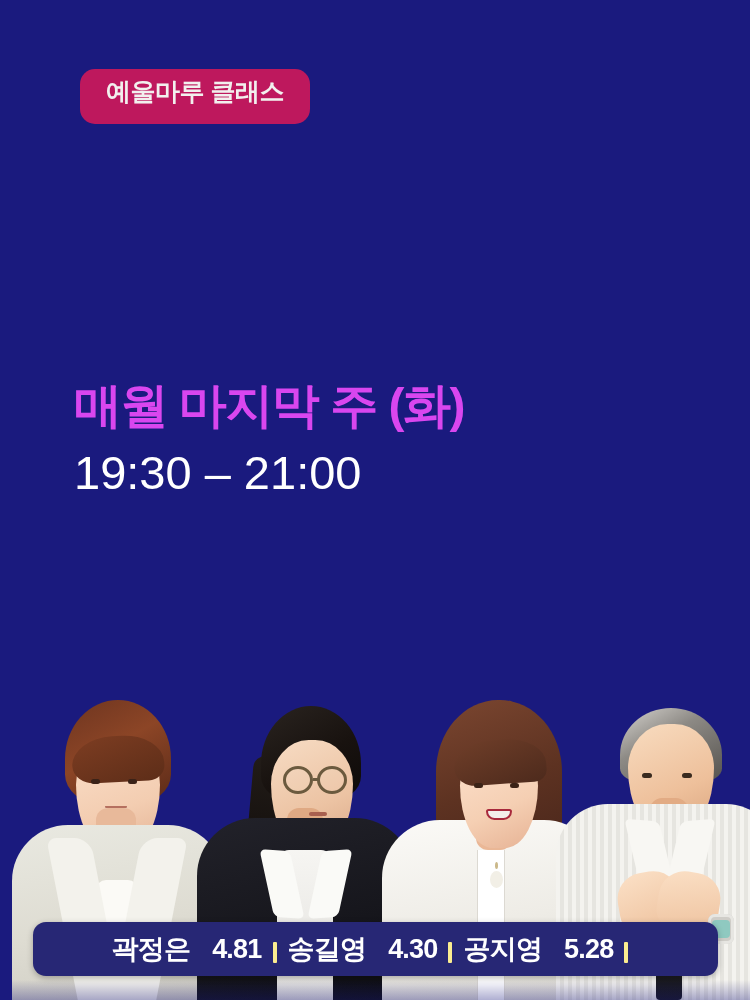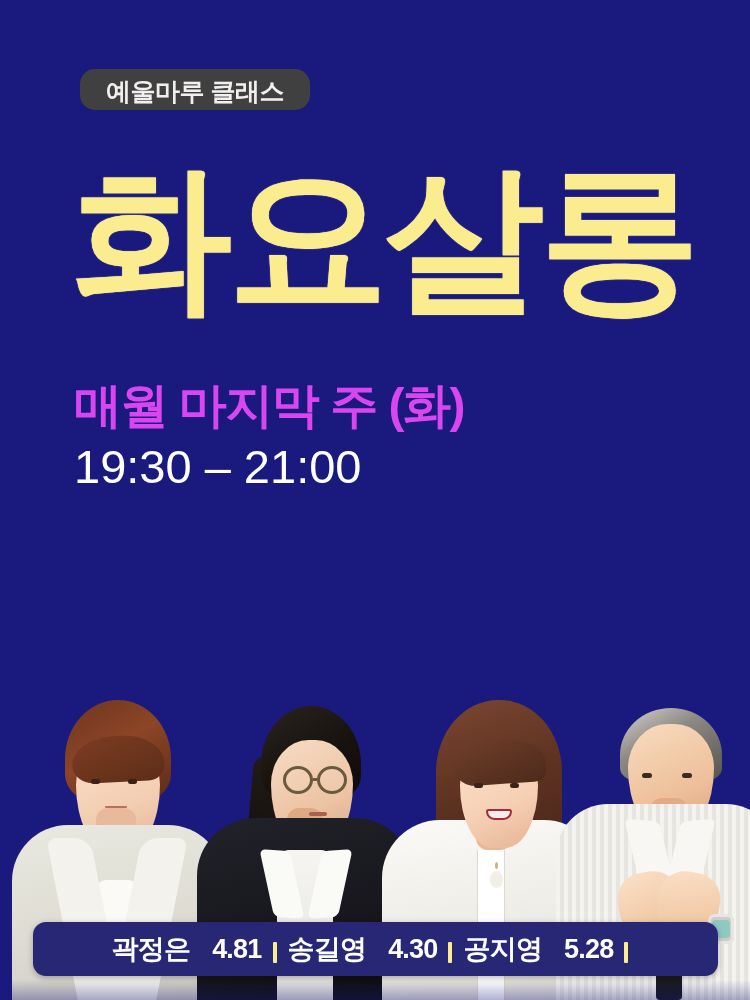"예울마루 클래스" .badge { background: #404040 -> #be185d; padding: 9px 26px 4px 26px -> 9px 26px 18px 26px }
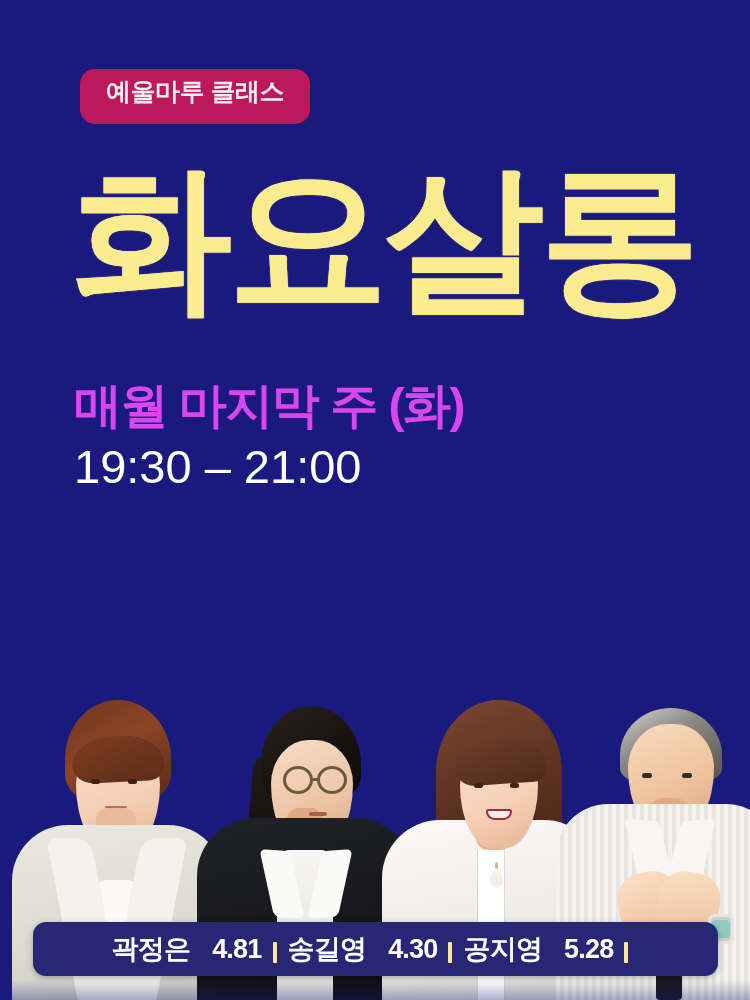"화요살롱" div.title { html: <div>화요살롱</div> -> none }
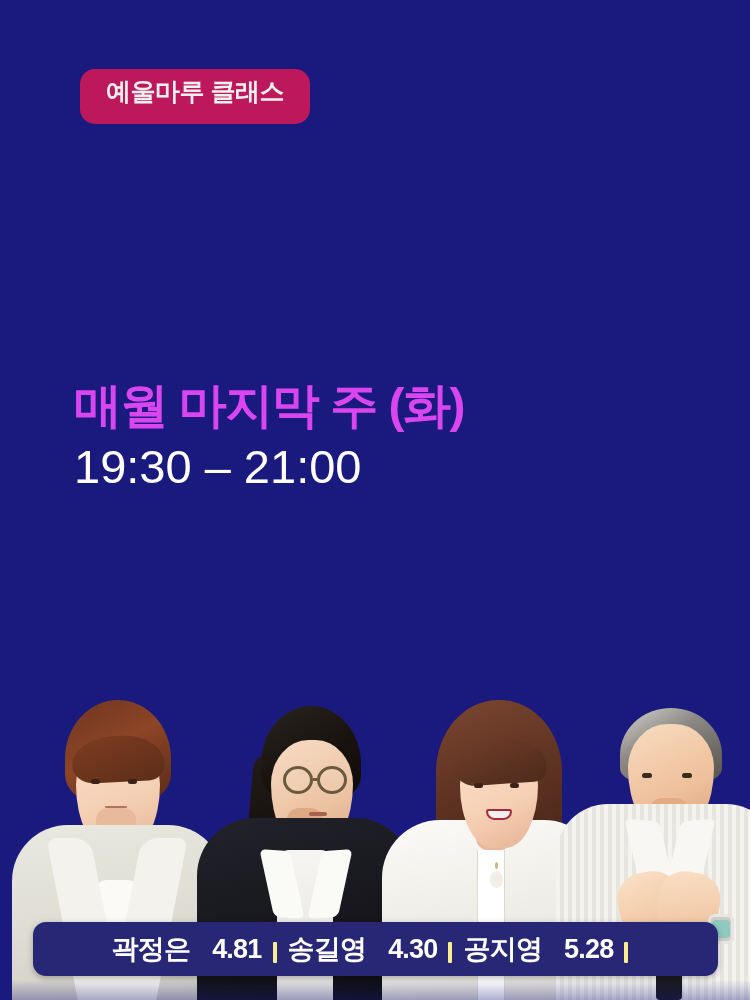"19:30 – 21:00" .subtitle-time { margin-top: 6px -> 12px }
